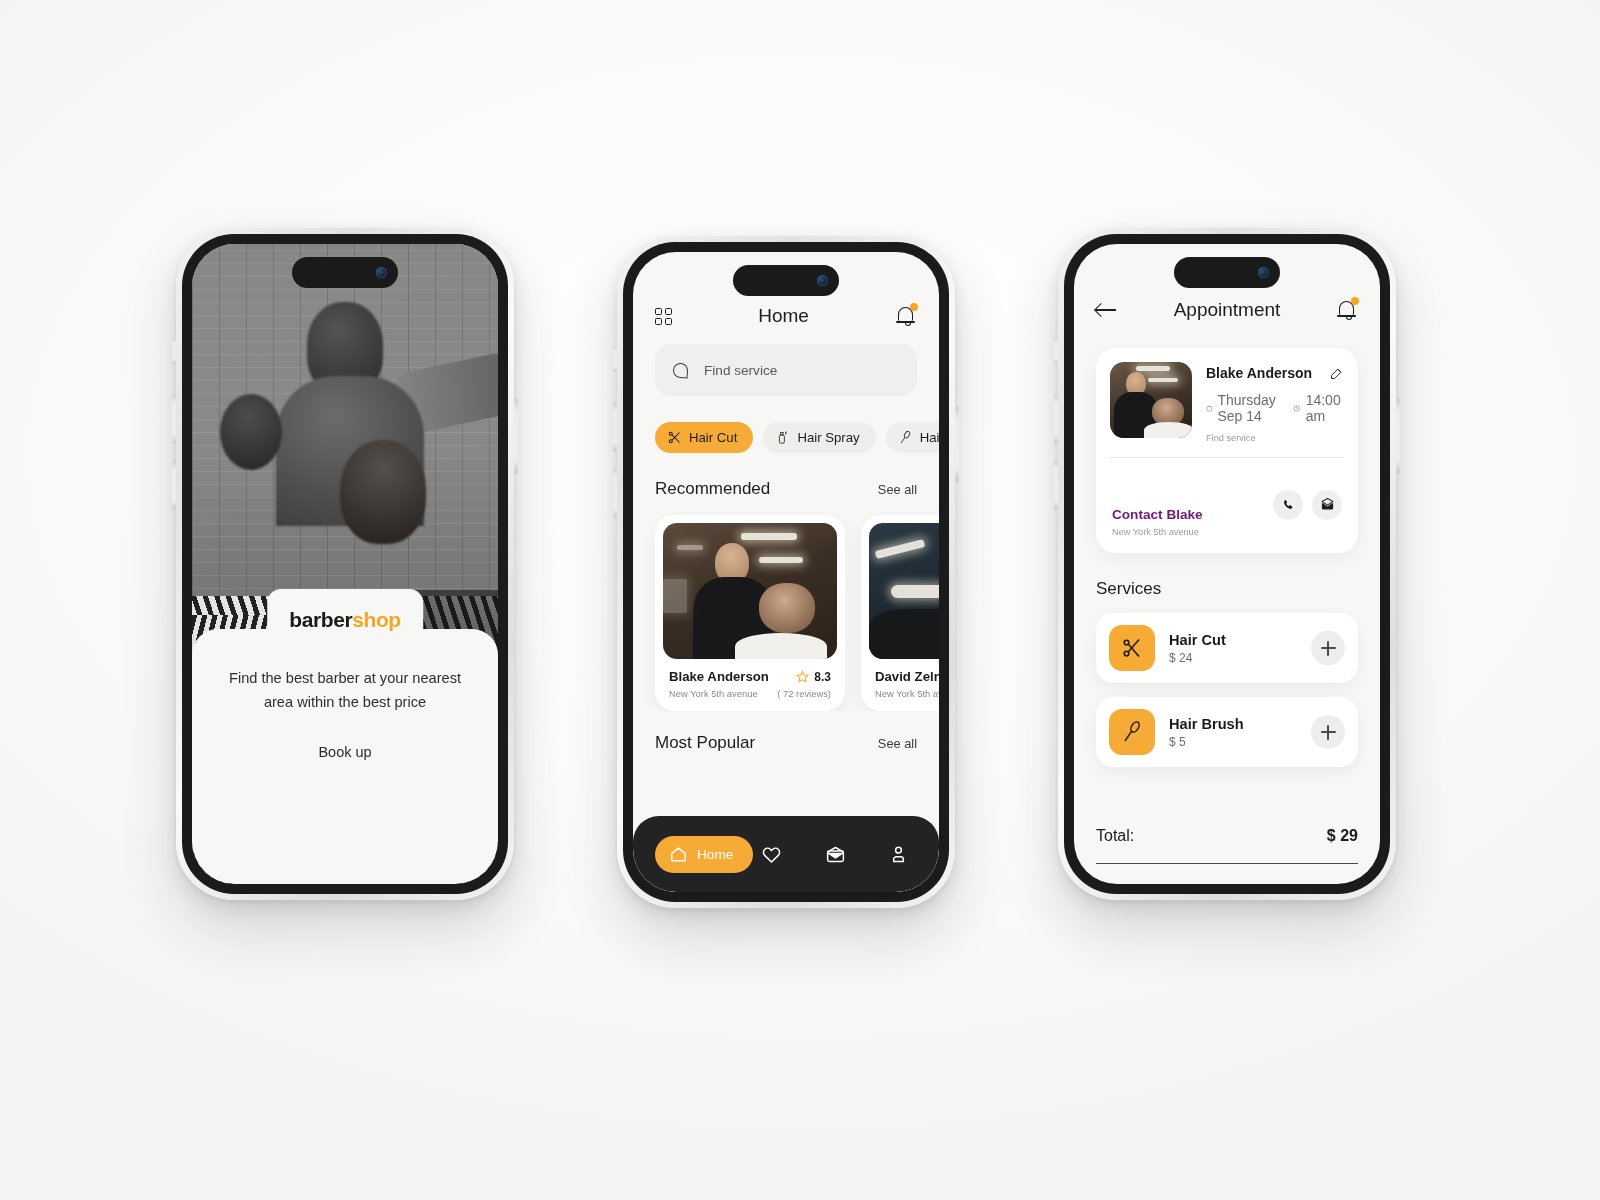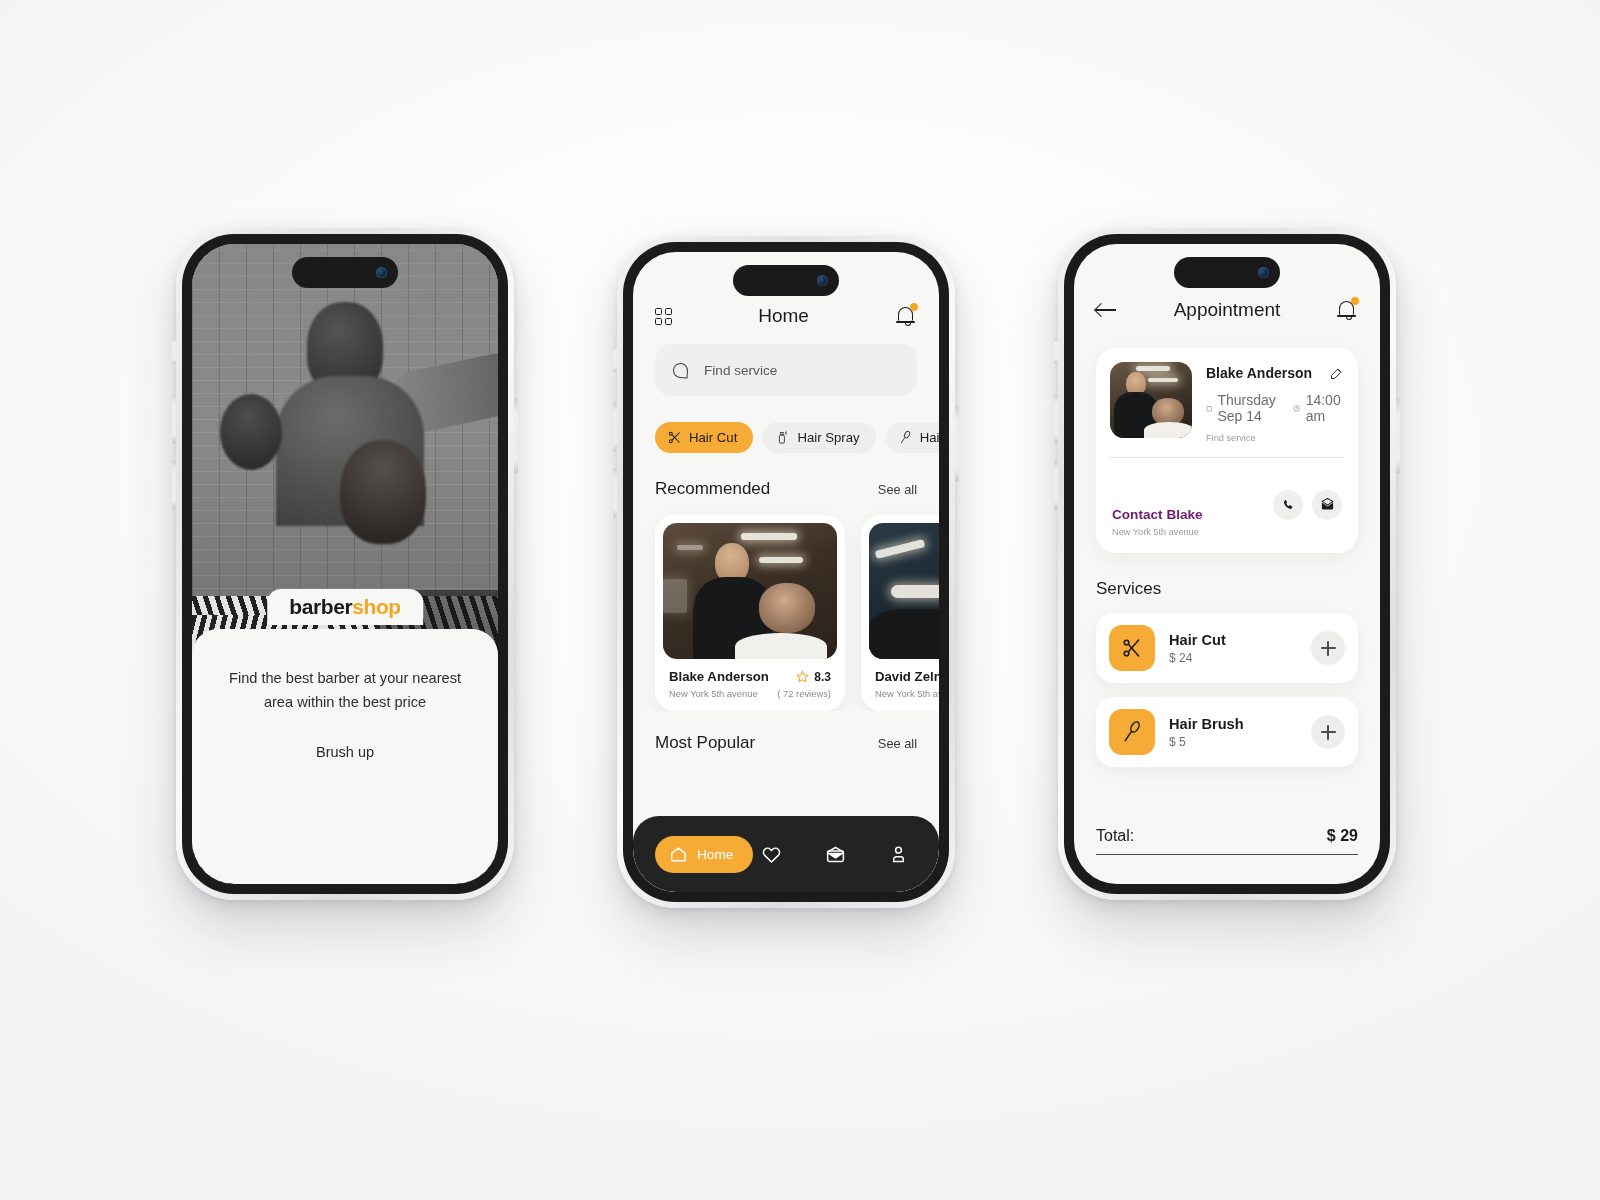"barbershop" .p1-logo { padding: 6px 22px 6px -> 19px 22px 6px }
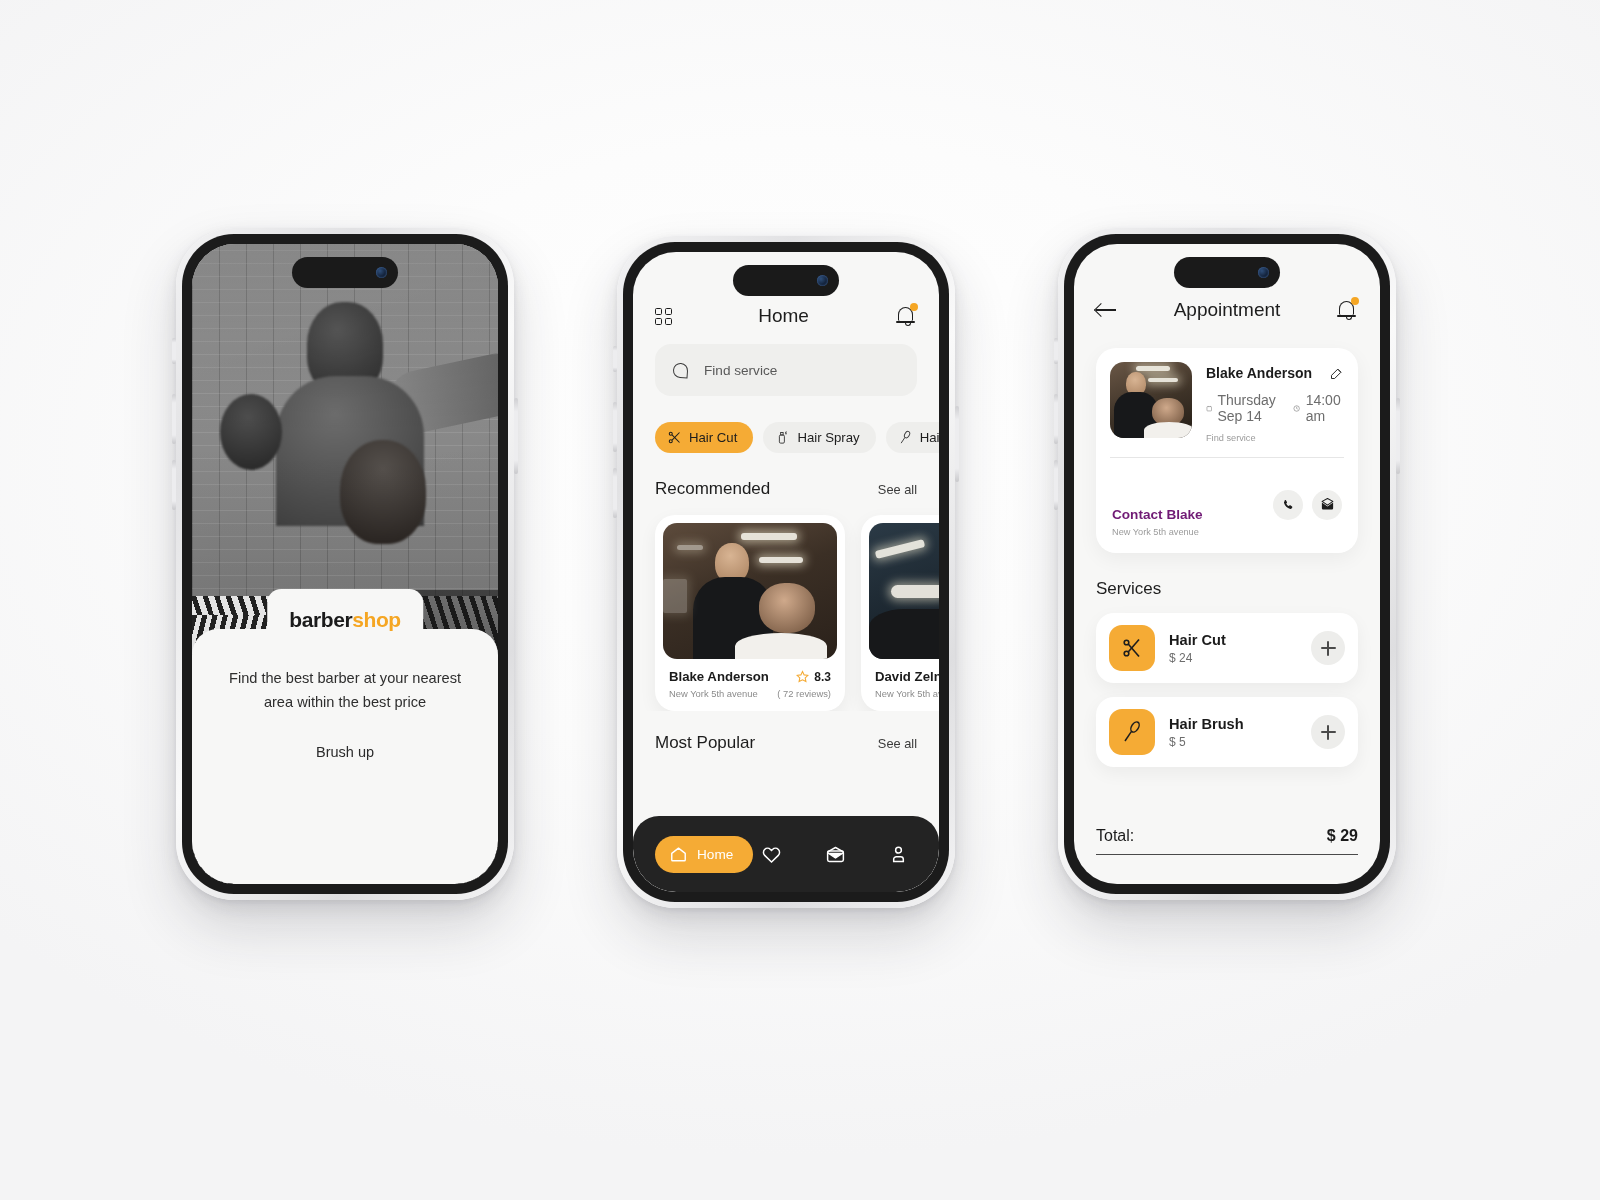"Brush up" div.p1-signup { text: Brush -> Book }
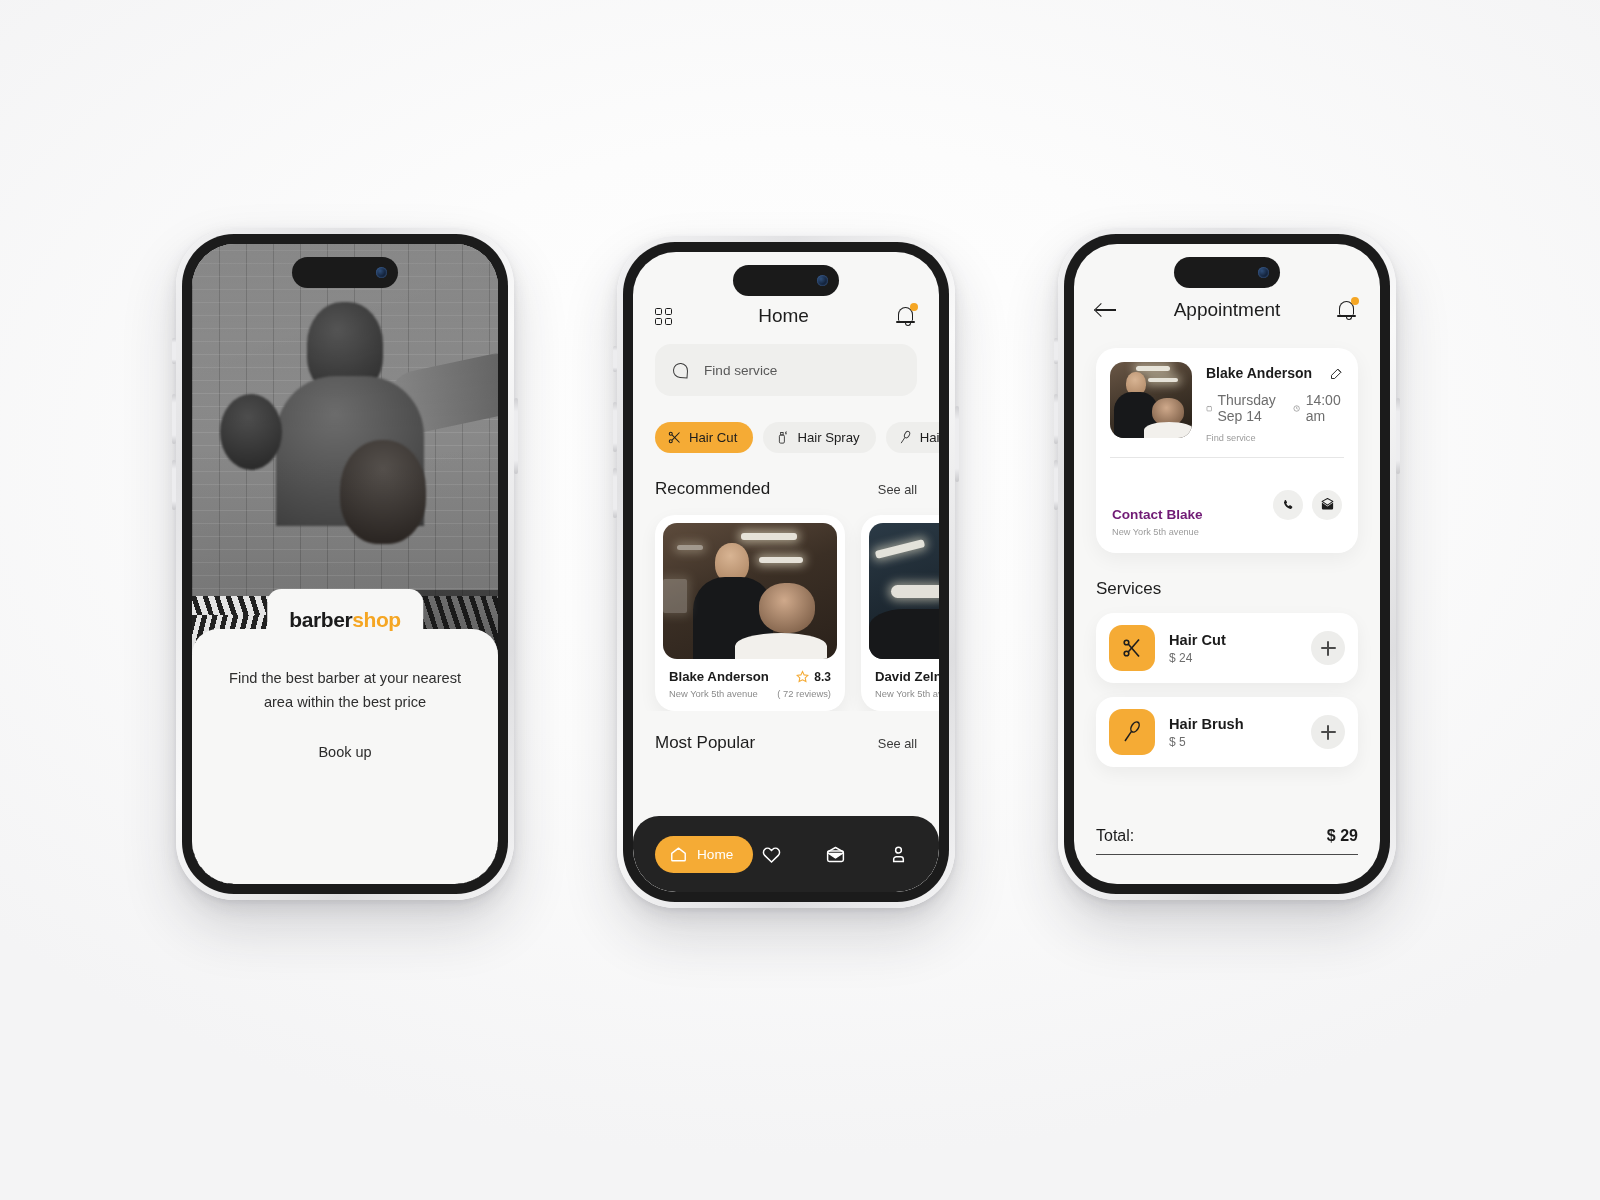"Total:" .total { padding-bottom: 9px -> 18px }
